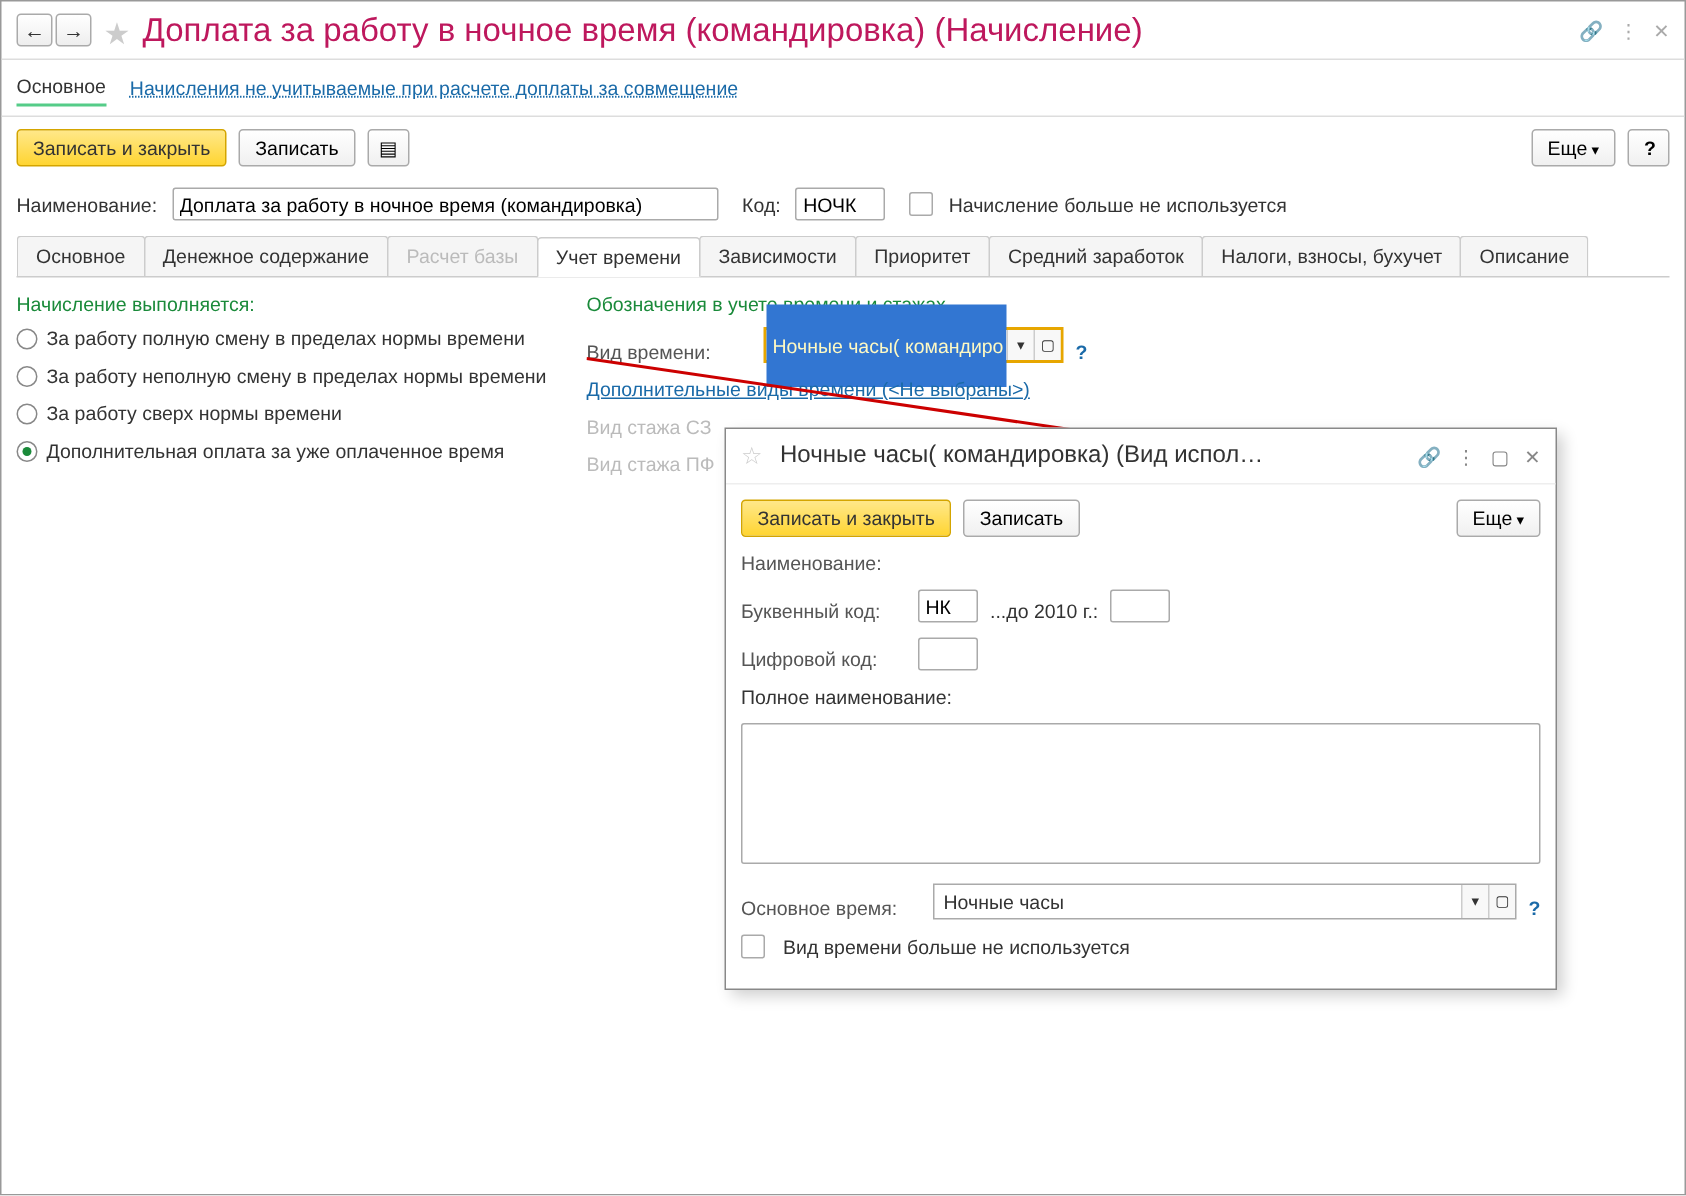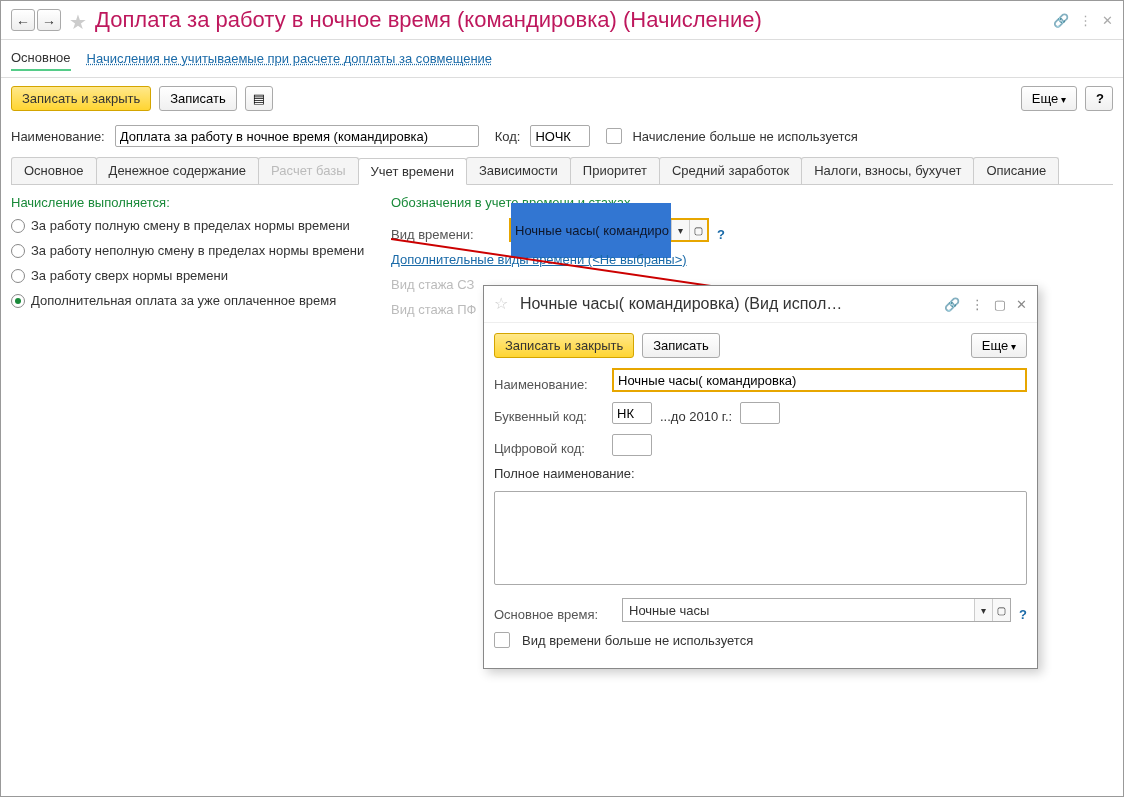"Ночные часы( командиро" .select-text { color: #0f172a -> #fef9c3 }
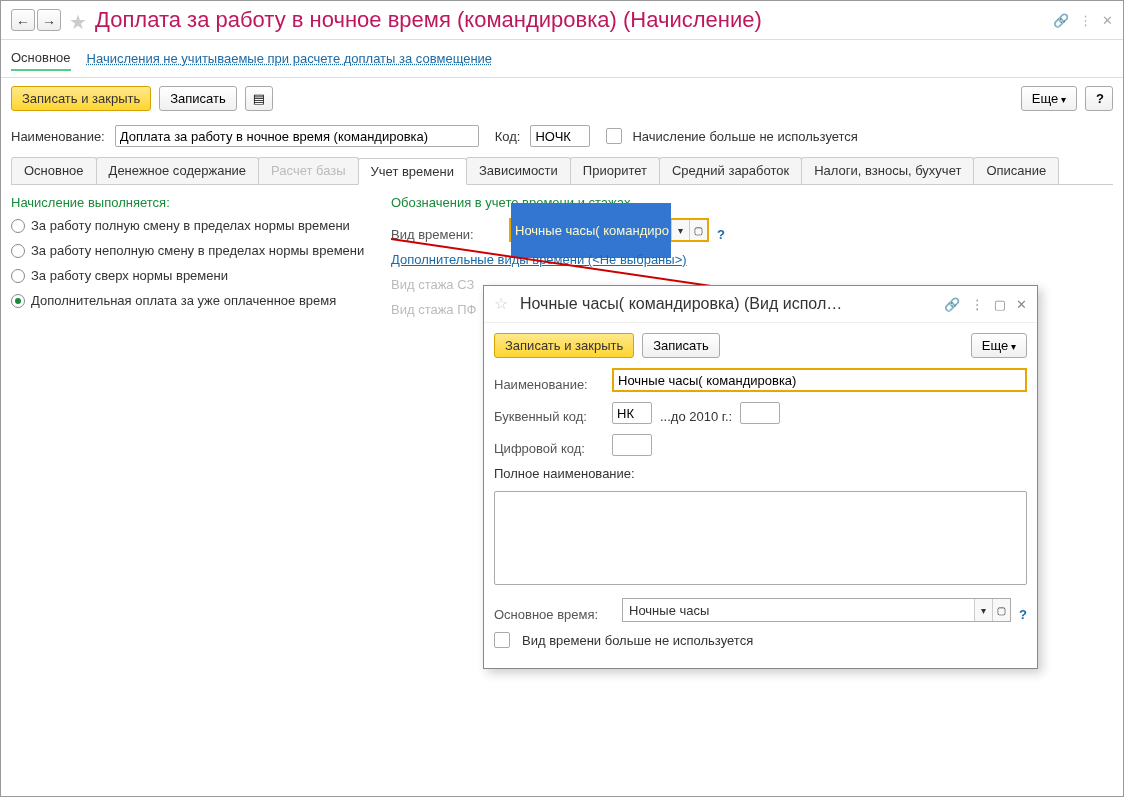"Ночные часы( командировка)" div.name-input-wrap { html: <div> <input> </div> -> none }
